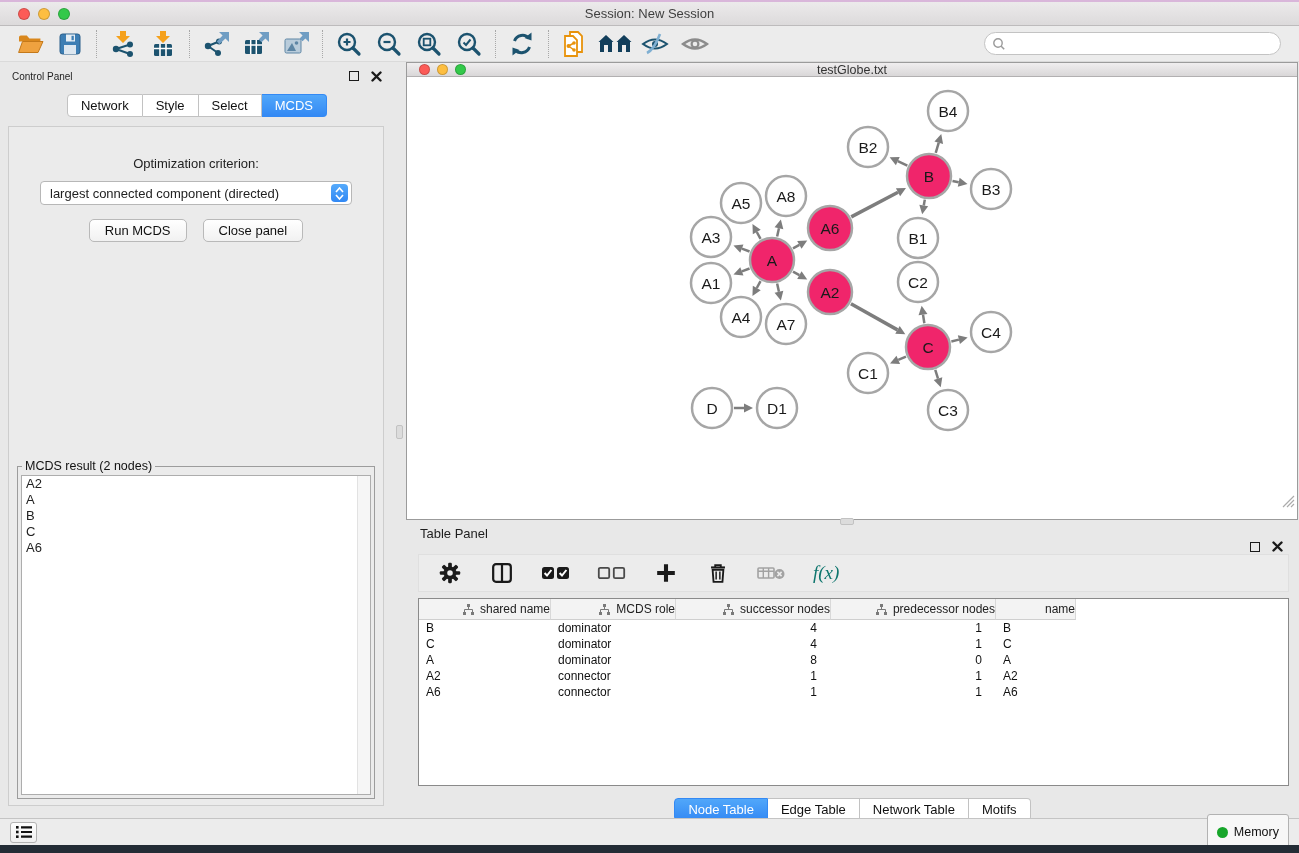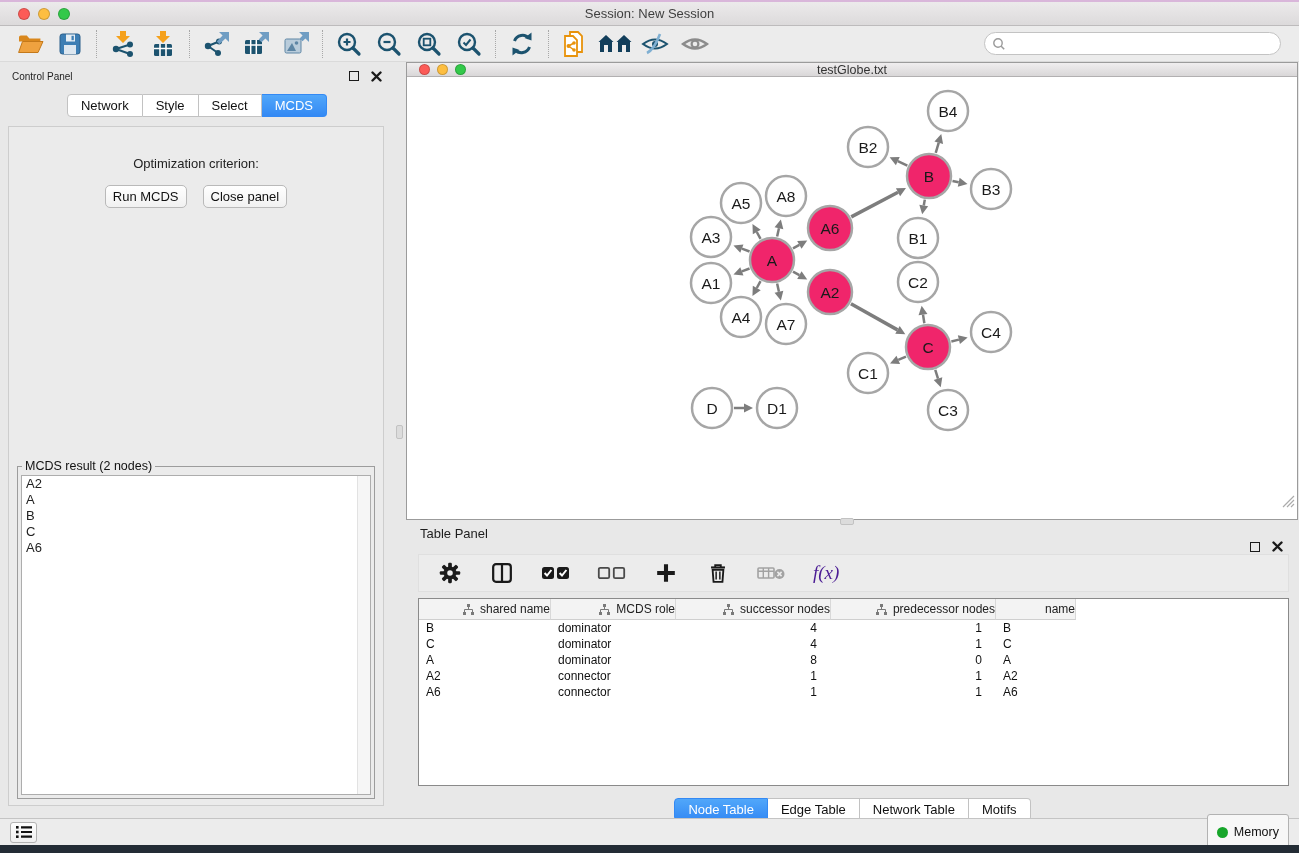"largest connected component (directed)" div.select { html: none -> <div> <span>largest connected component (directed)</span> <span> <svg> <polyline></polyline> </svg> <svg> <polyline></polyline> </svg> </span> </div> }
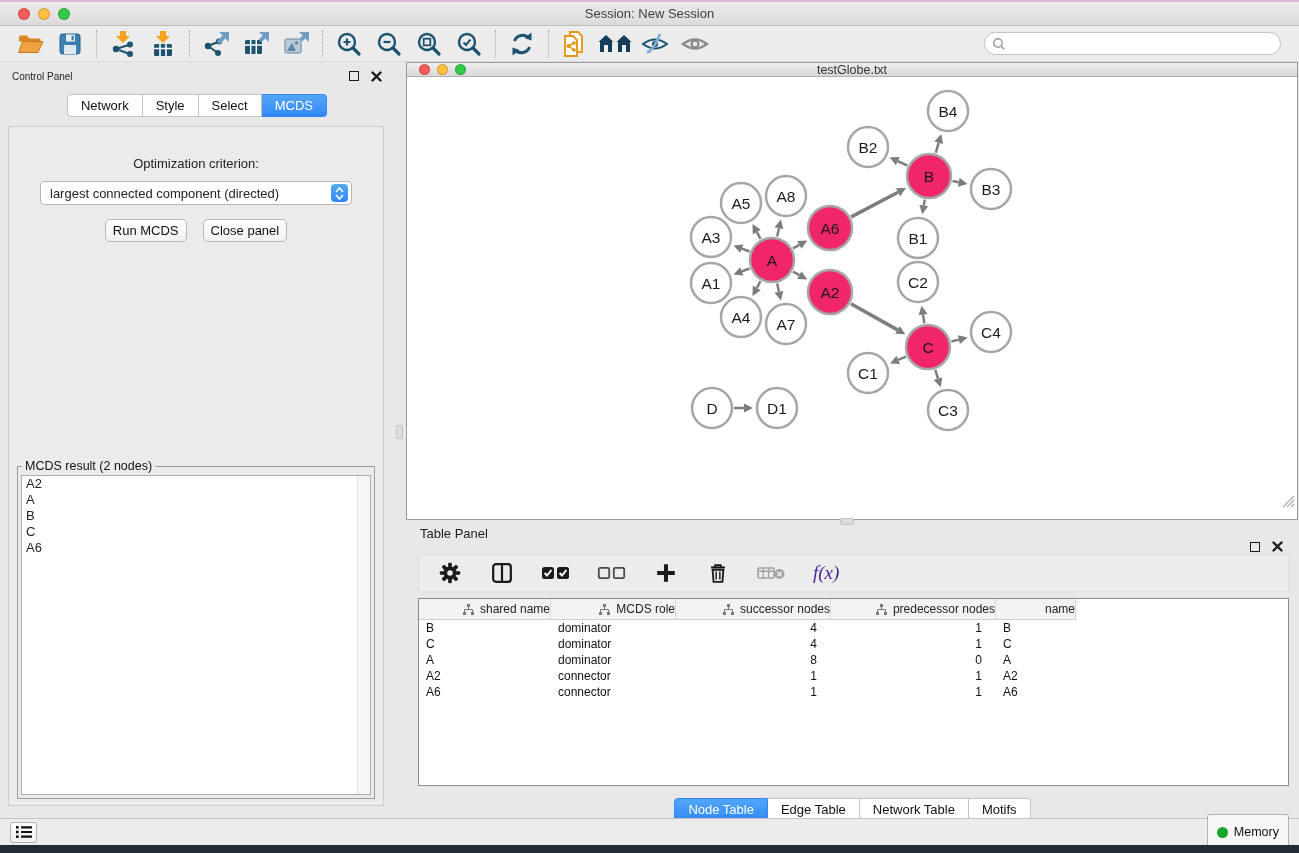"Run MCDS" .mac-btn { padding: 3px 7px -> 3px 15px }
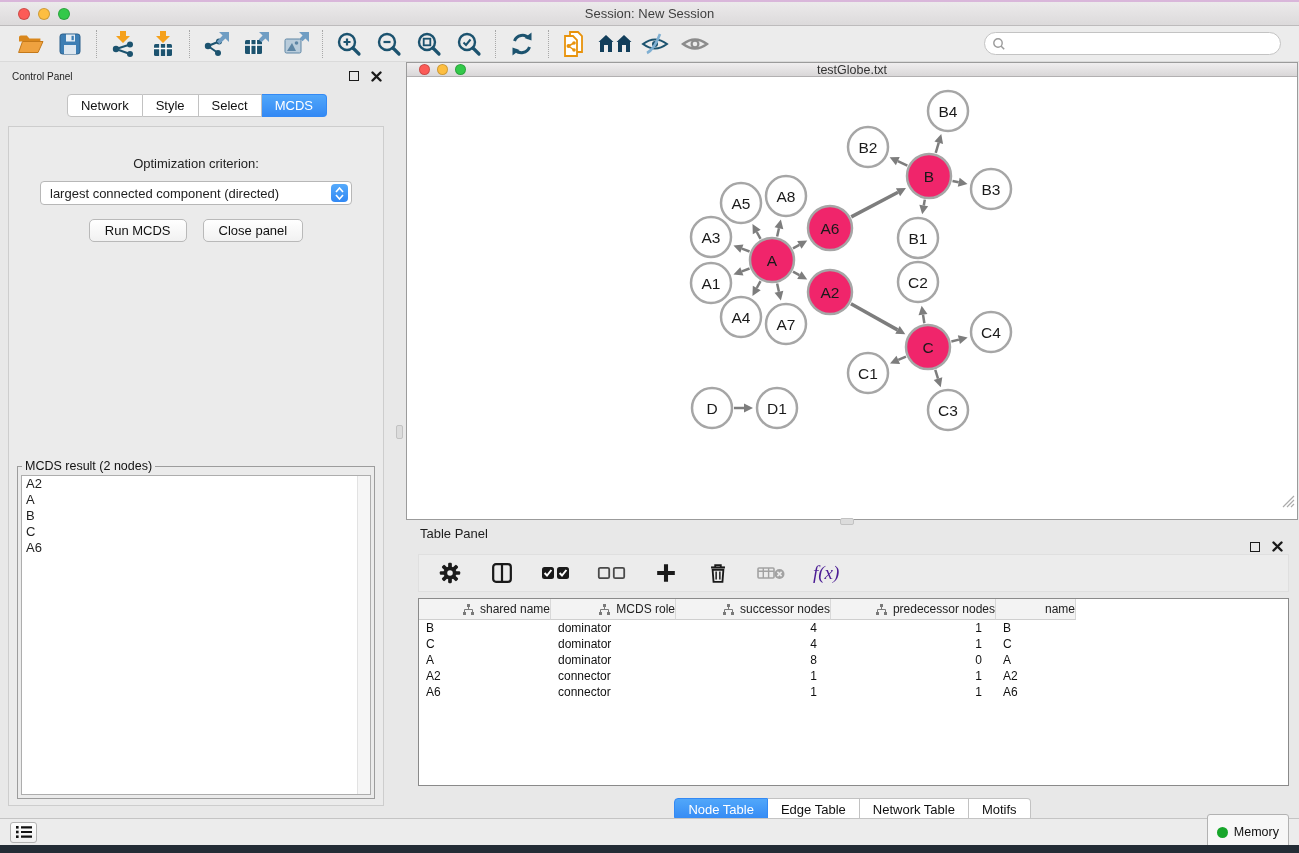"f(x)" .fx-label { color: #4c1d95 -> #0f766e }
